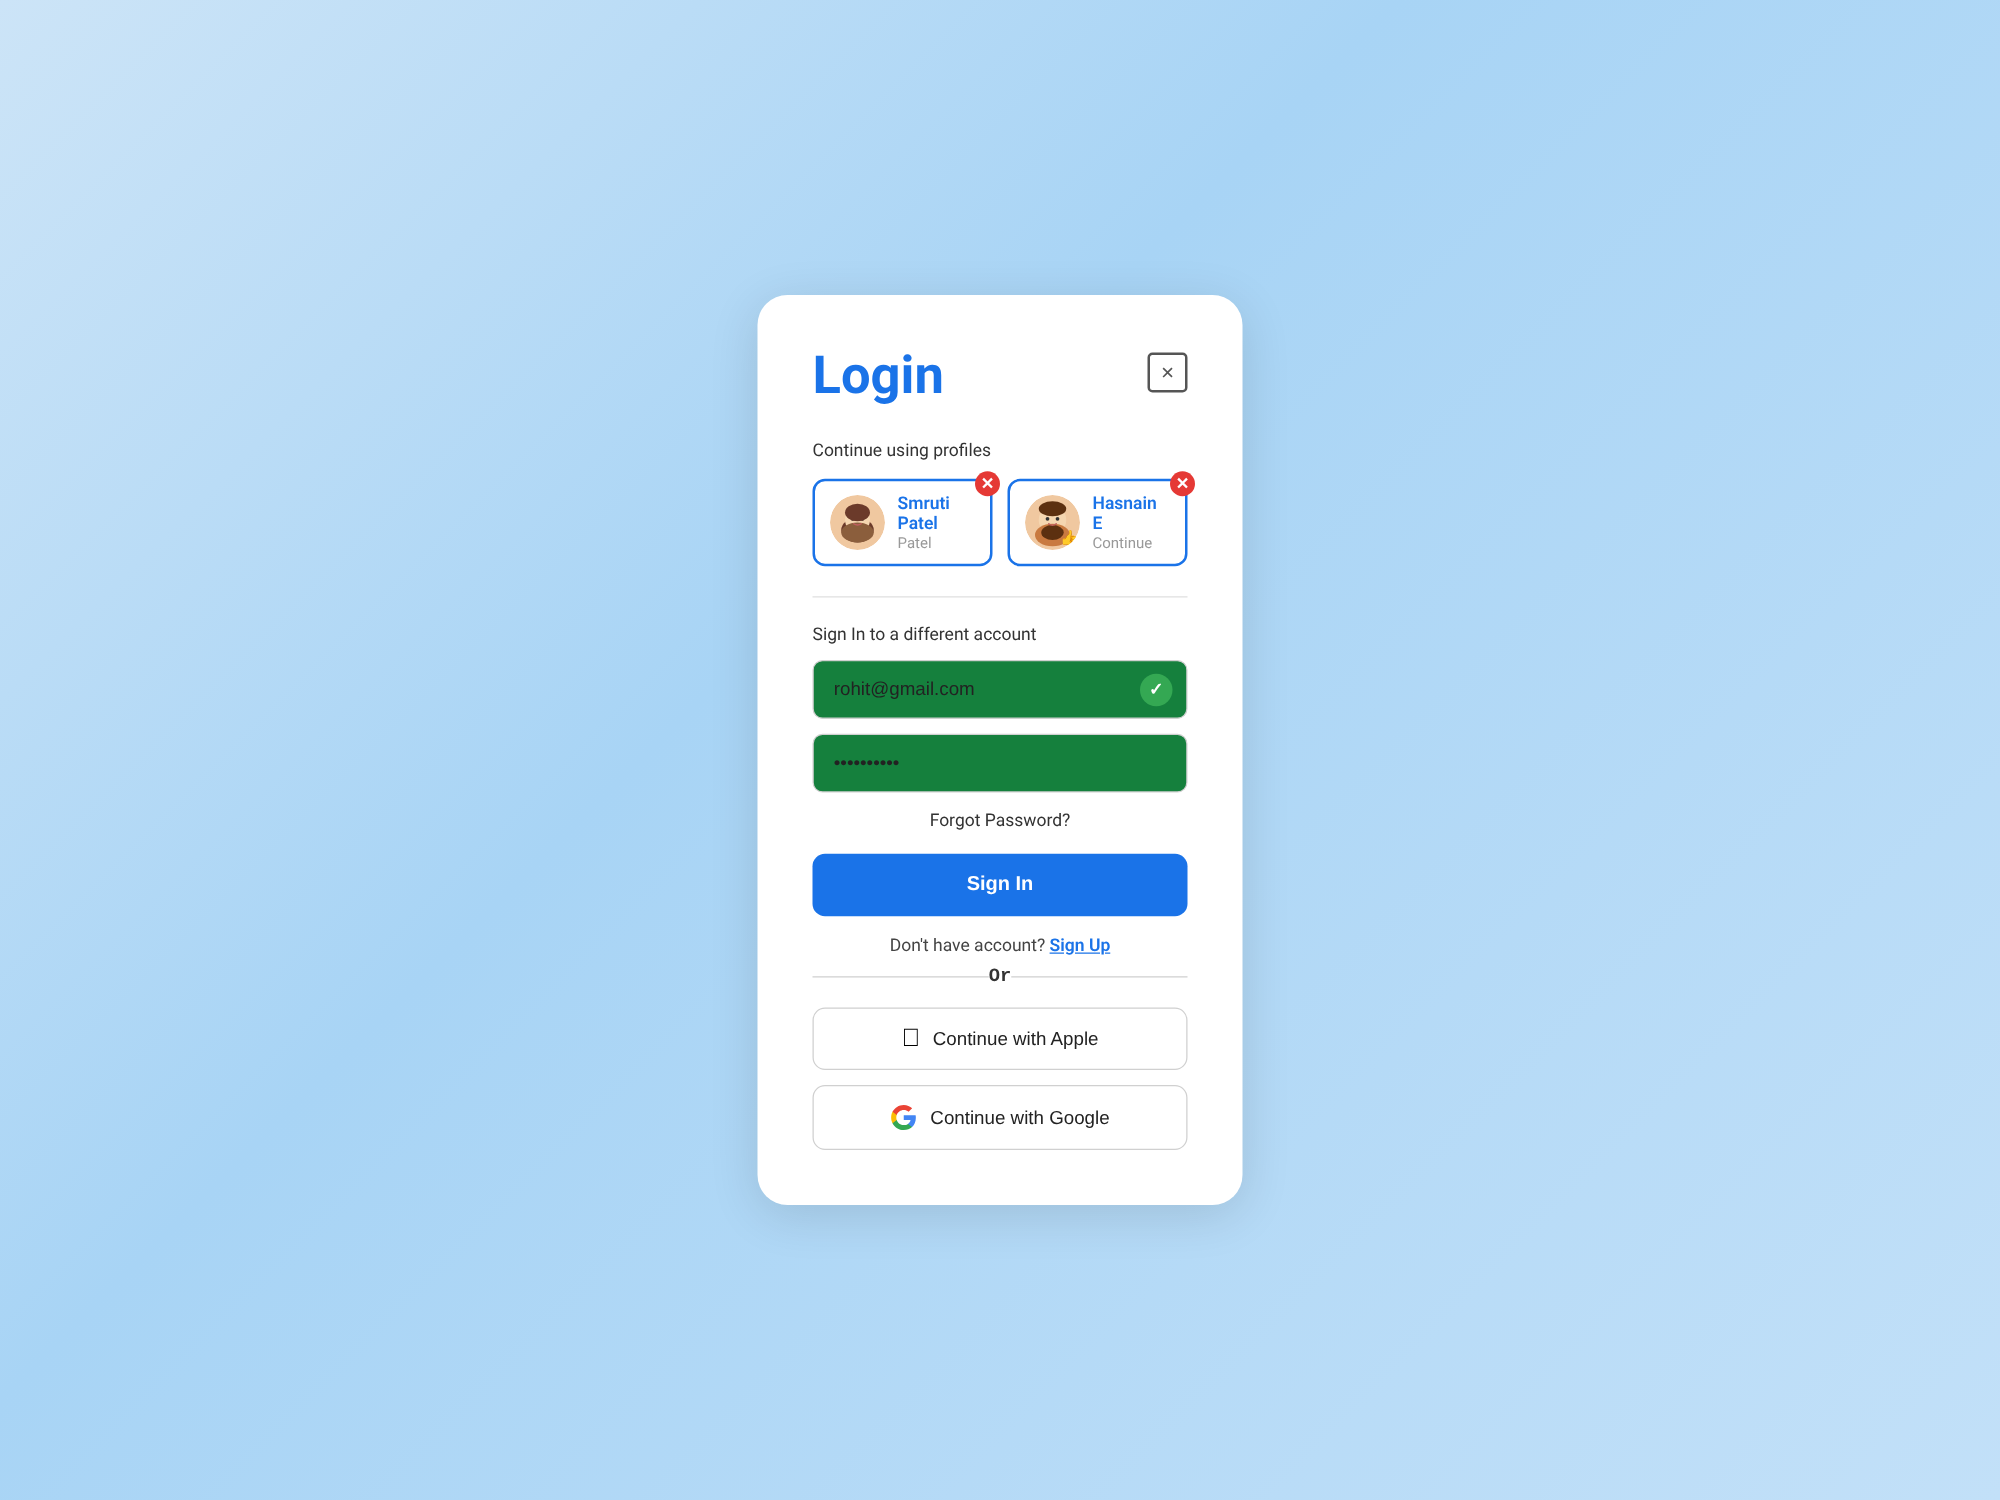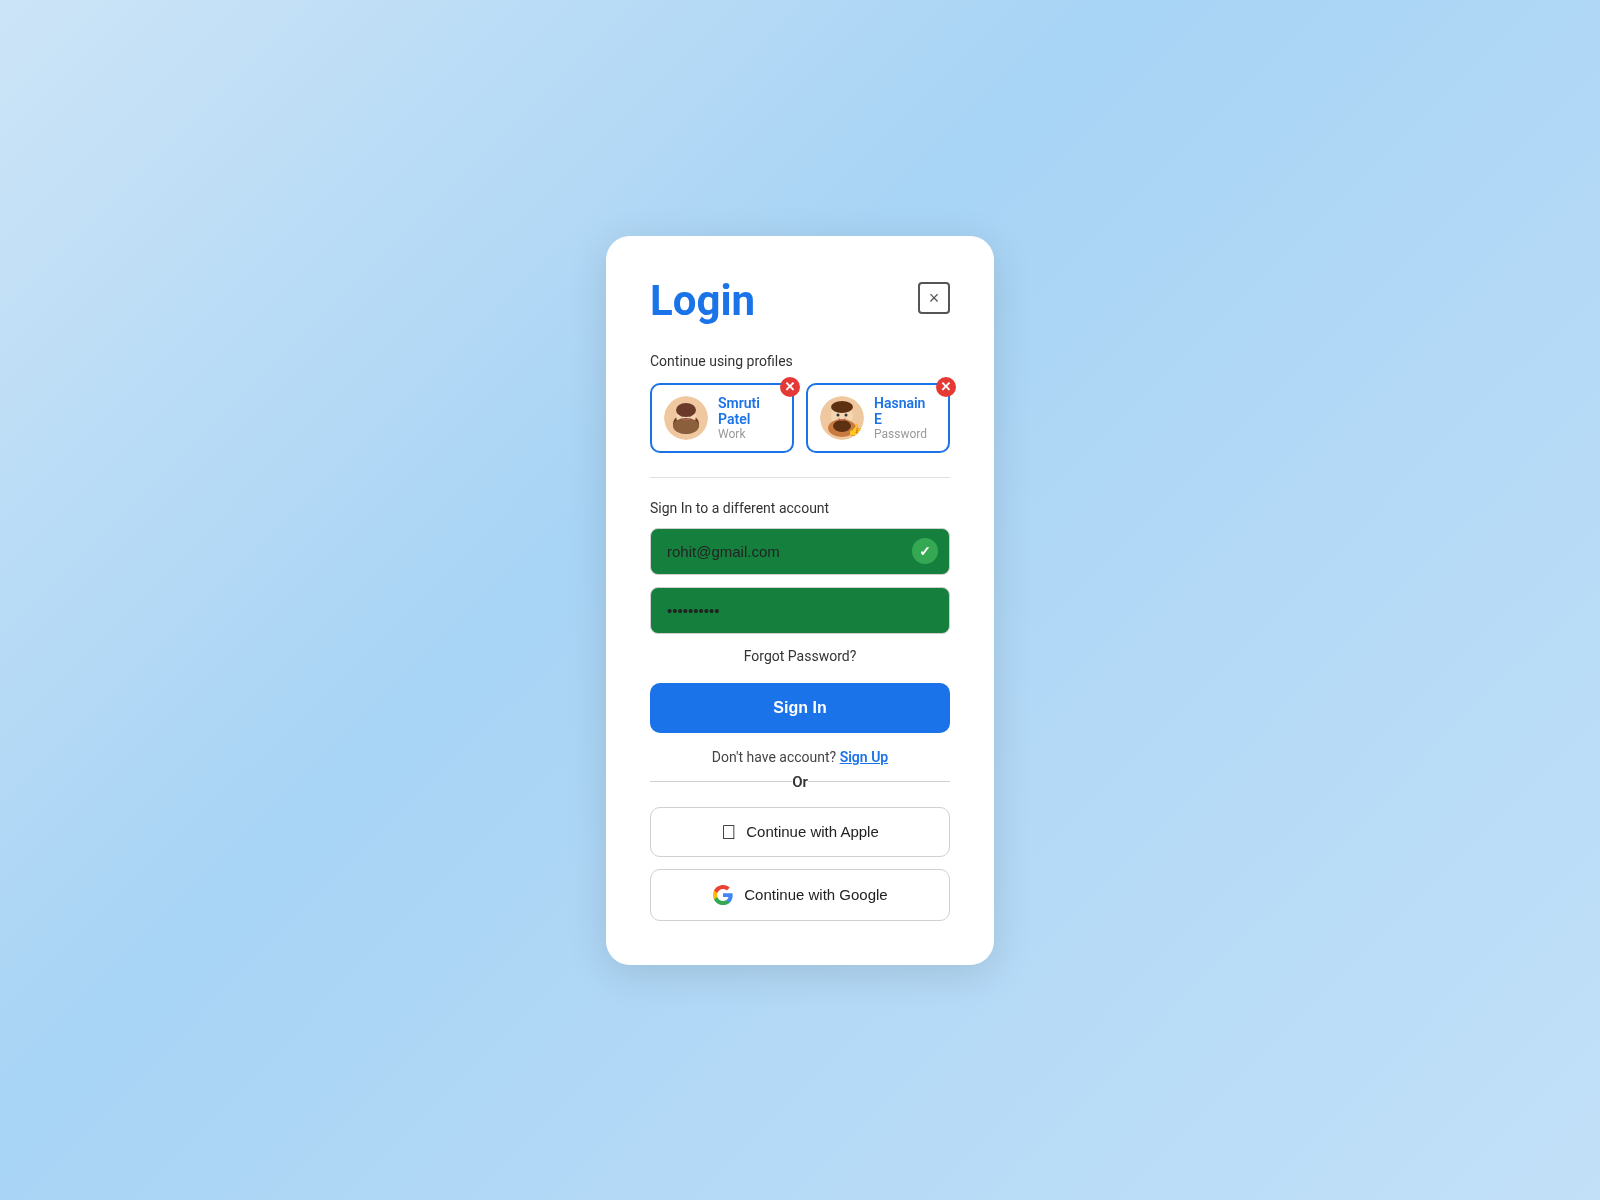"Work" span.profile-type { text: Work -> Patel }
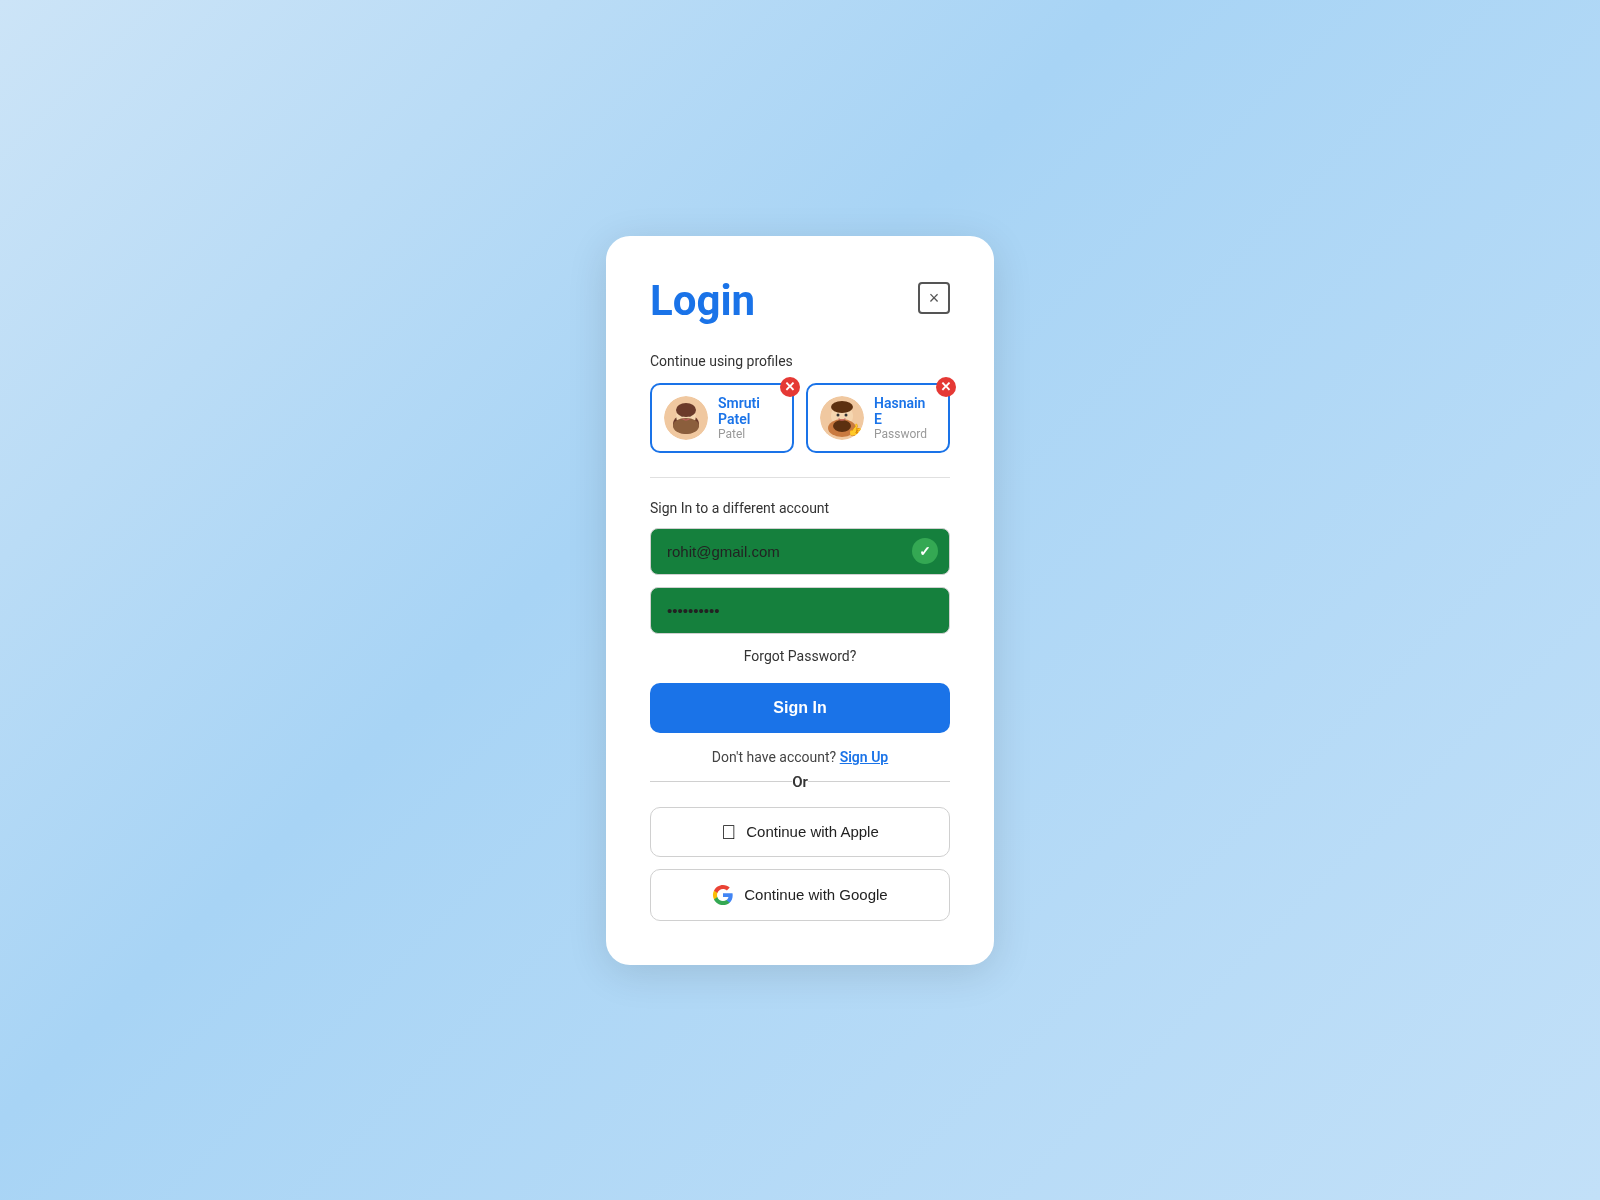"Password" span.profile-type { text: Password -> Continue }
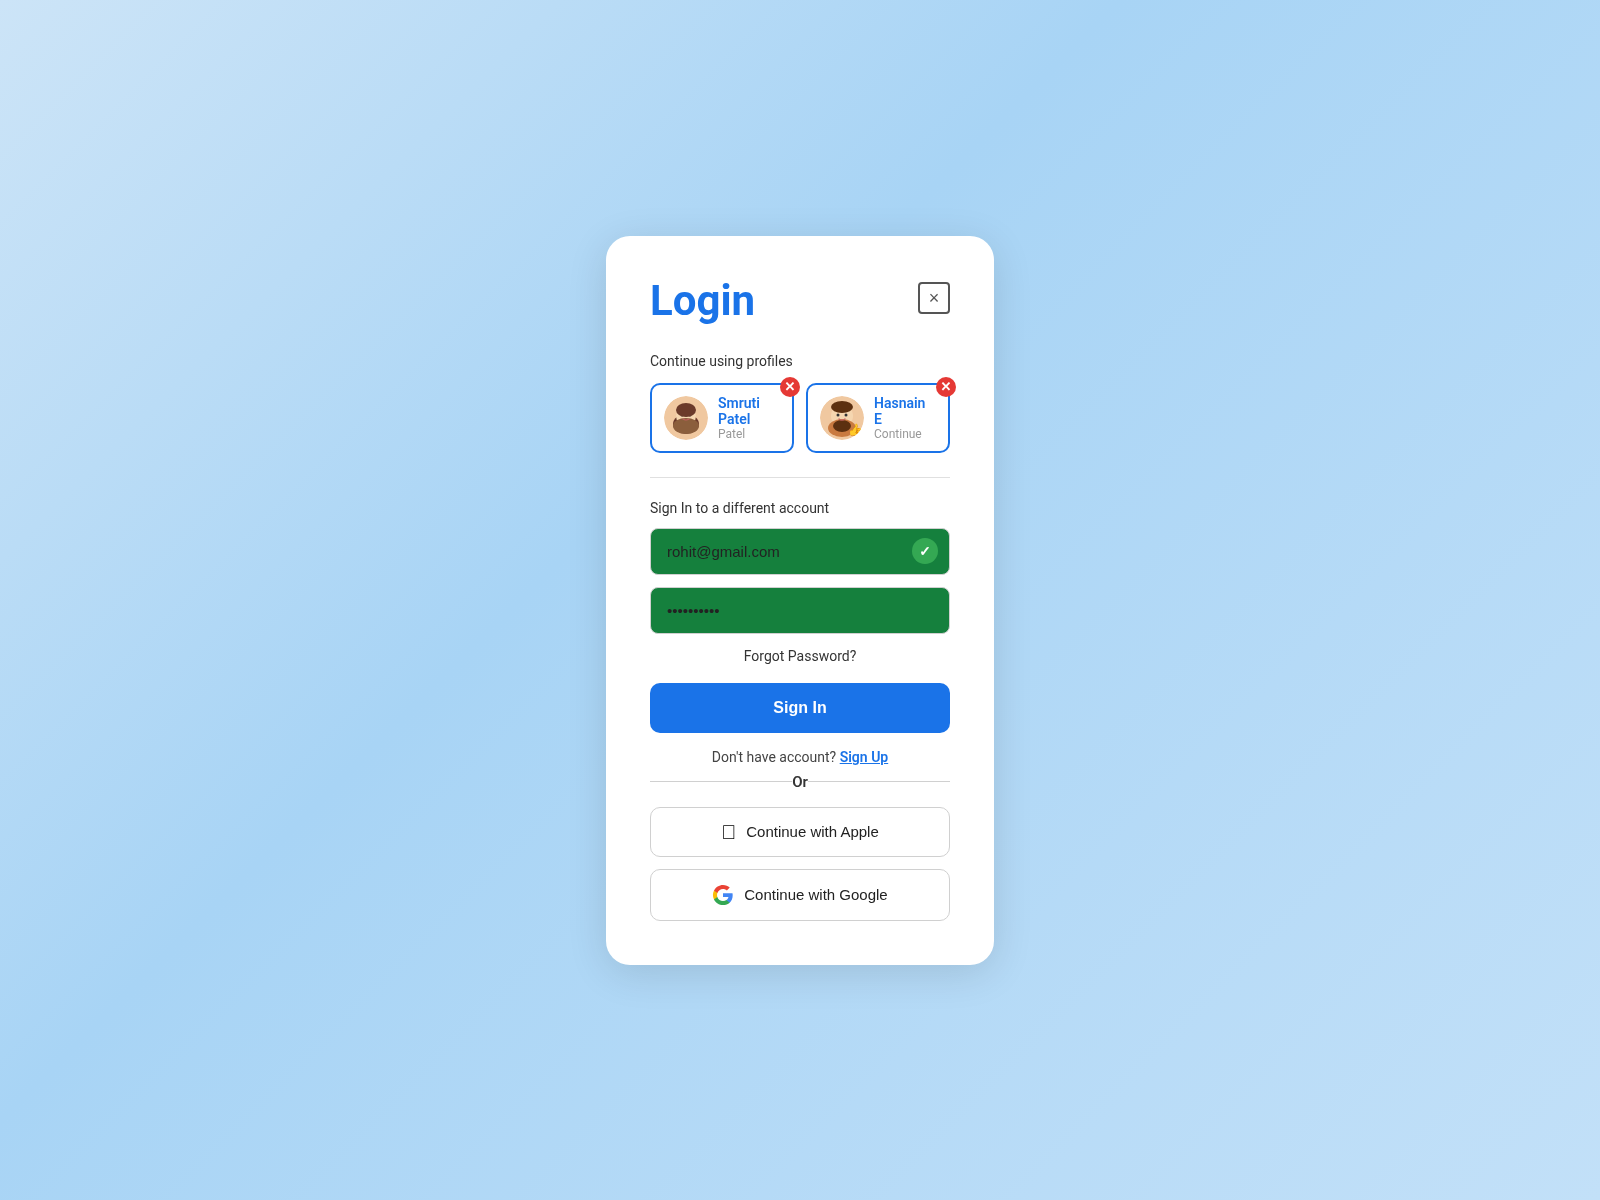"Or" .or-row { font-family: none -> Liberation Mono, monospace }
